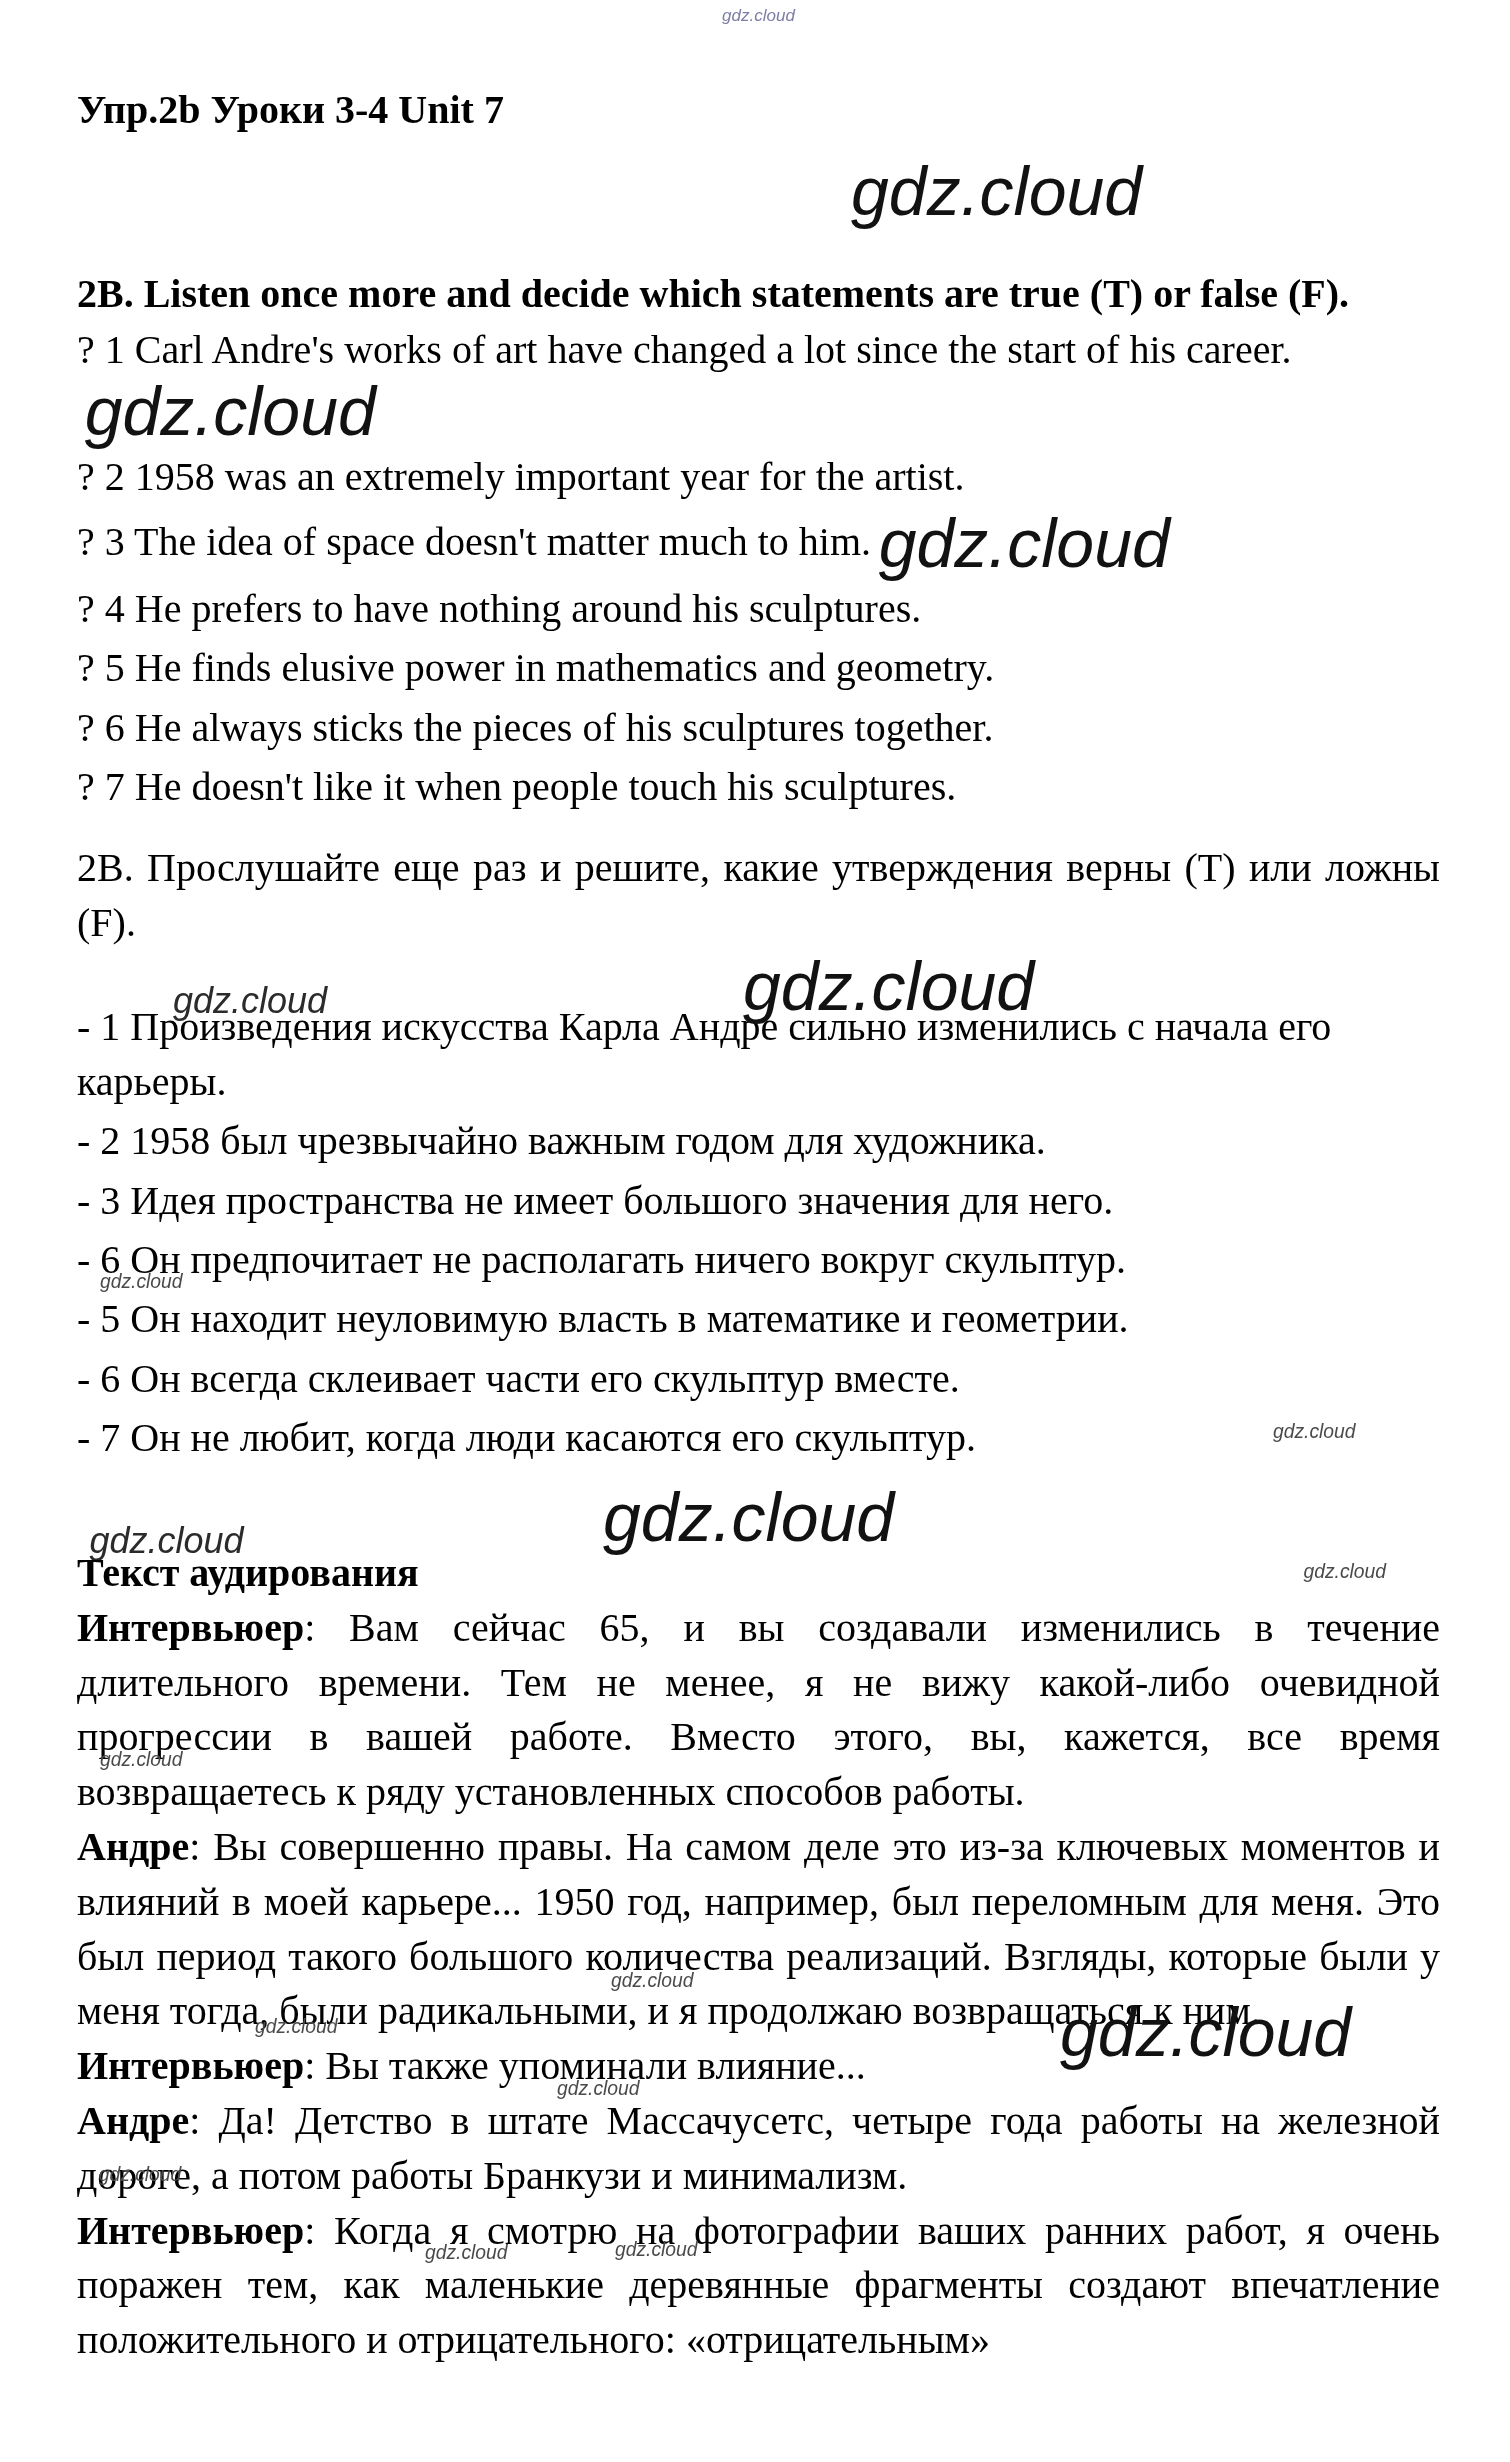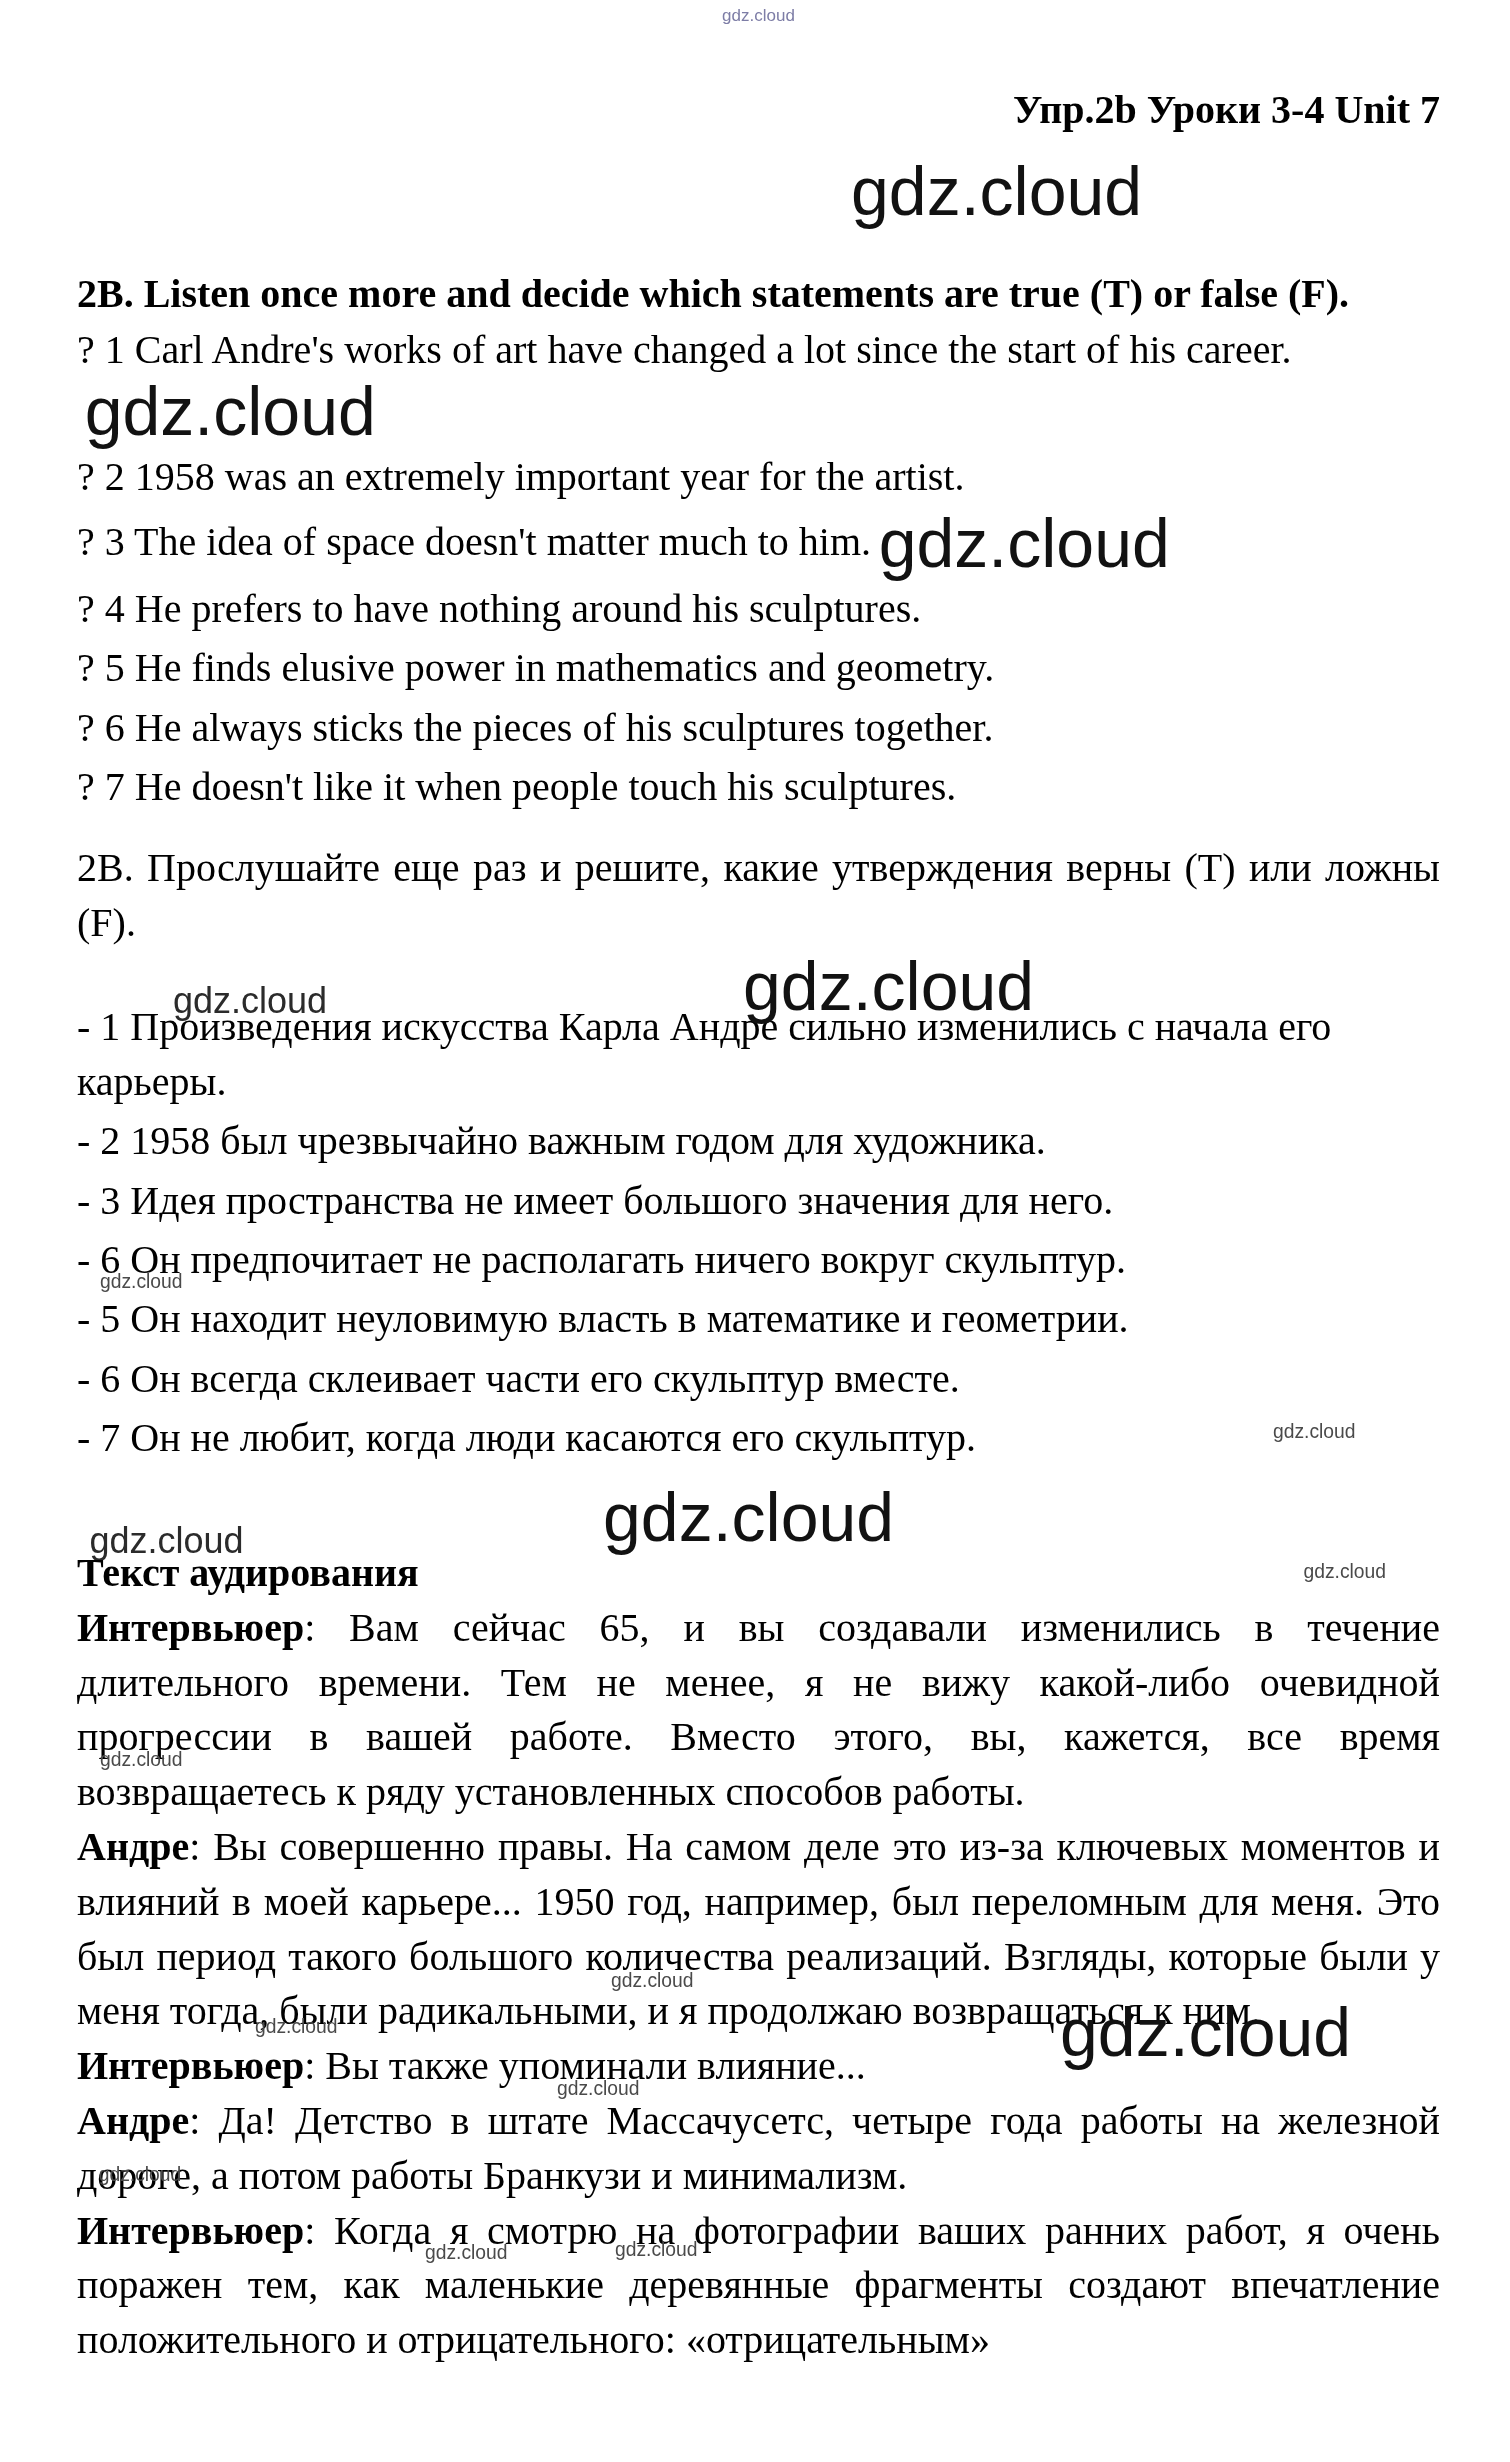"gdz.cloud" .wm { font-style: none -> italic }
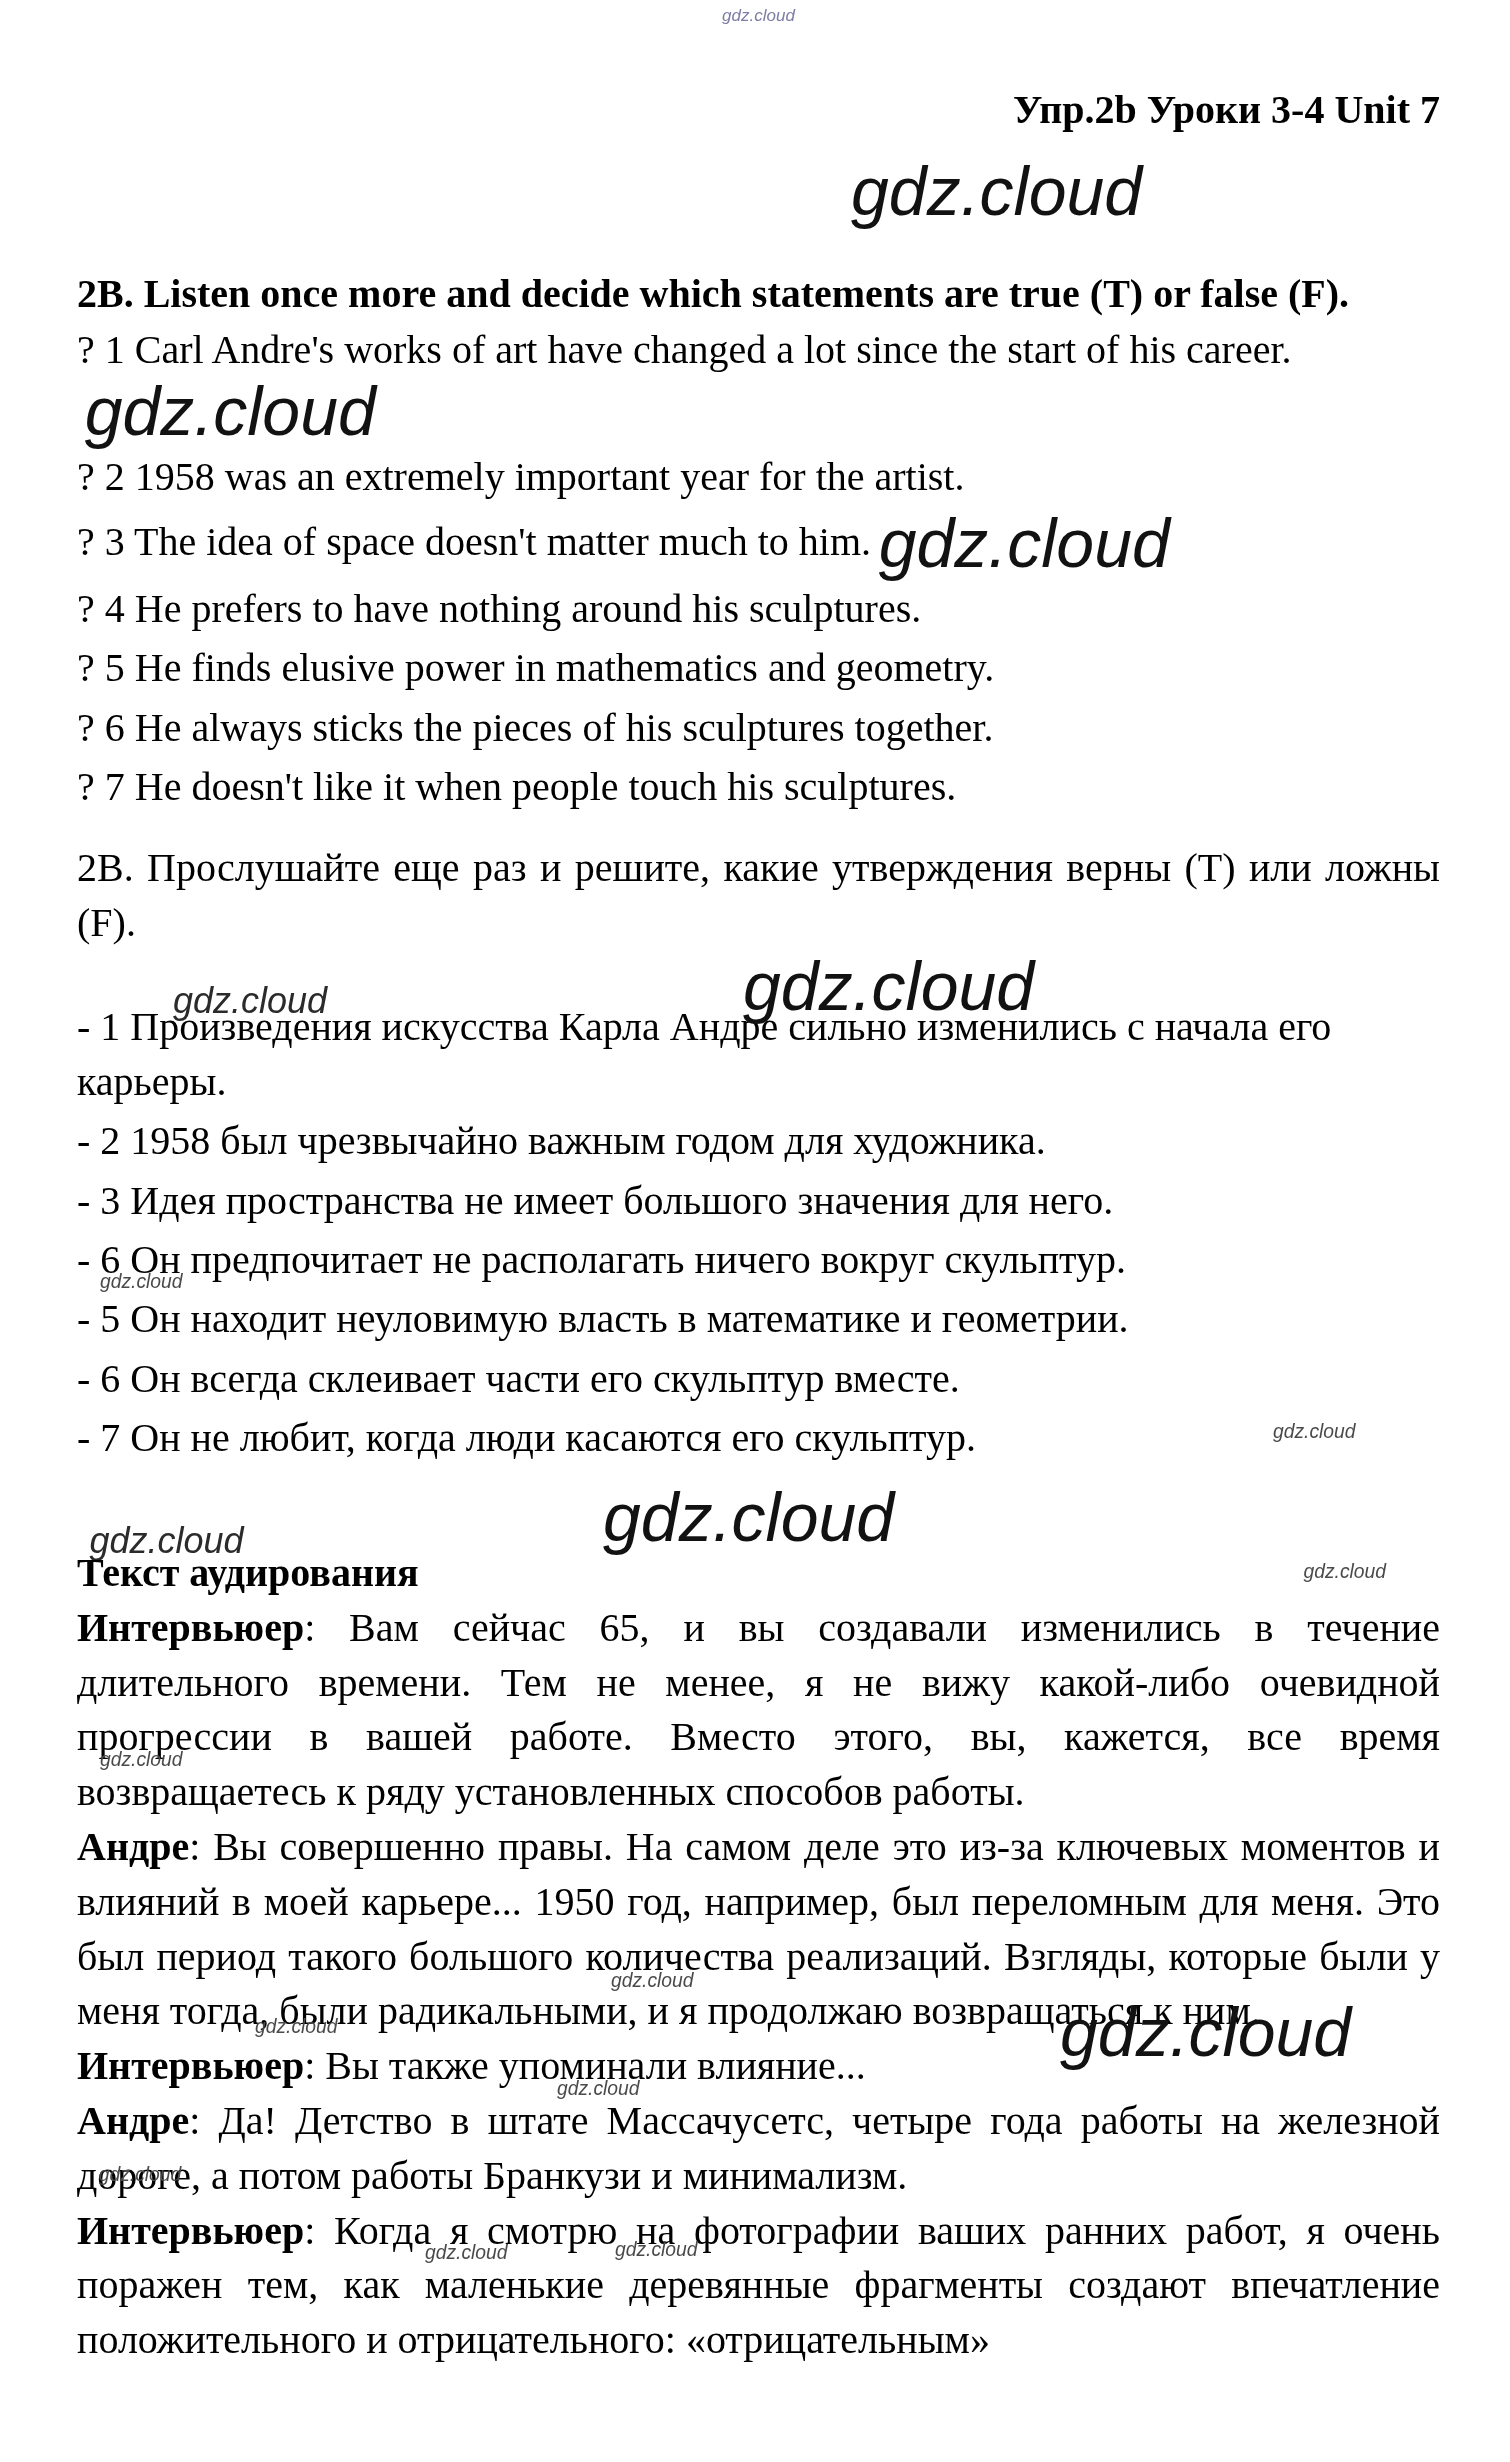"Упр.2b Уроки 3-4 Unit 7" .title { text-align: right -> left }
